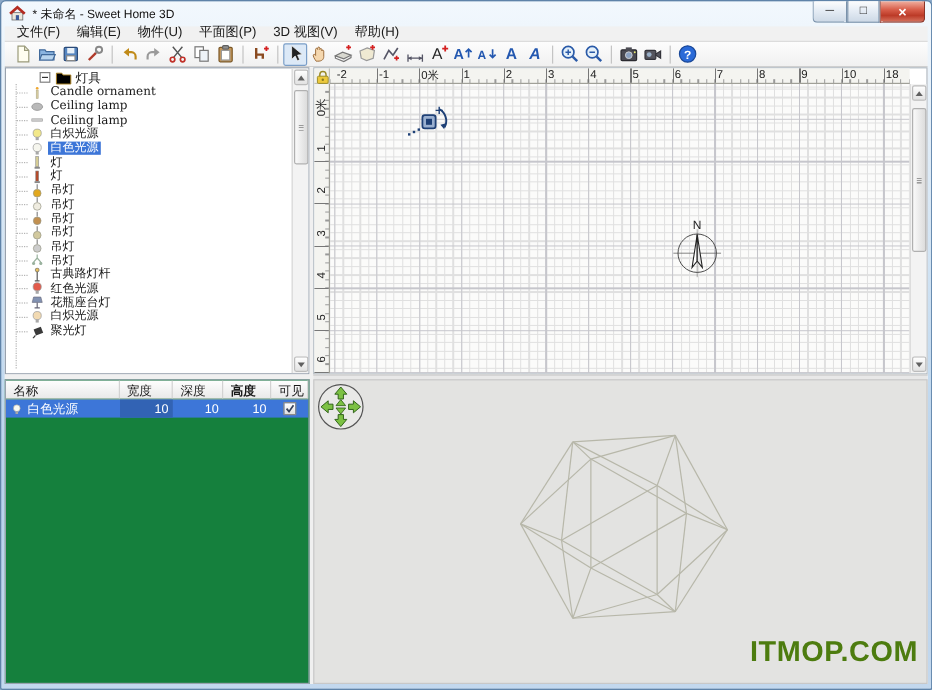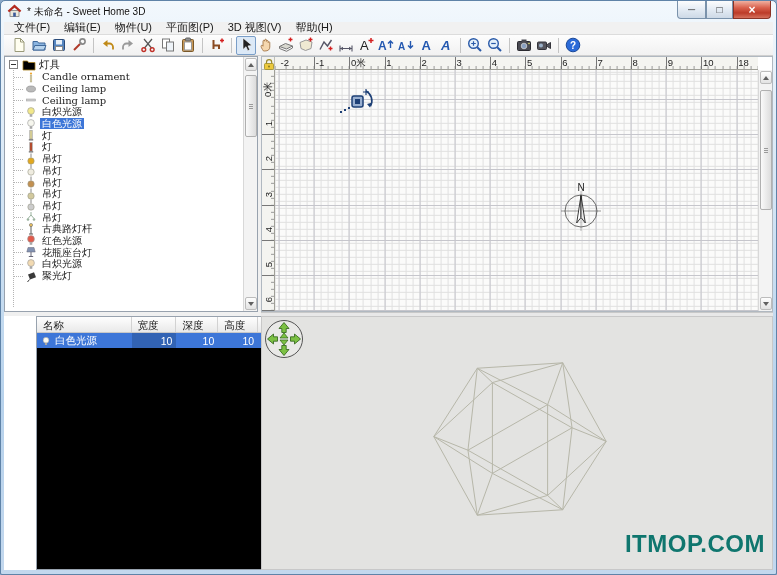"灯具" .tree-root-row { padding-left: none -> 24px }
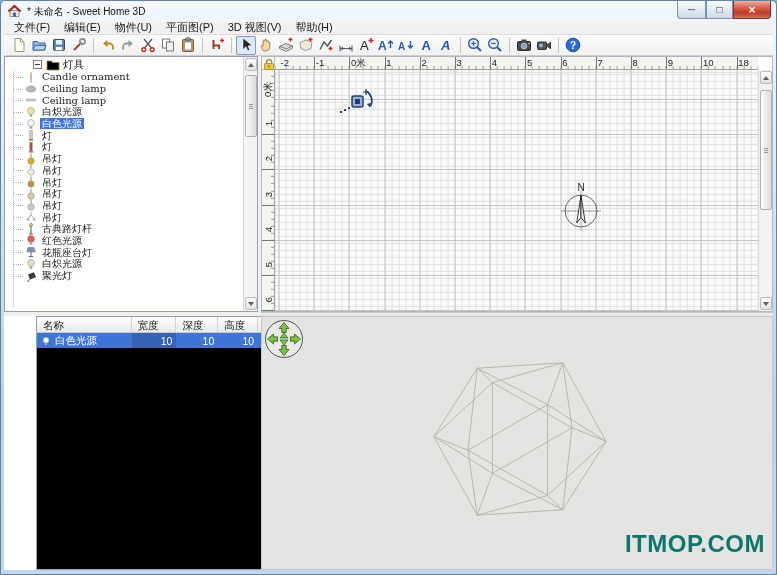"名称" #furniture-panel { background: #000000 -> #15803d; margin-left: 32px -> none }
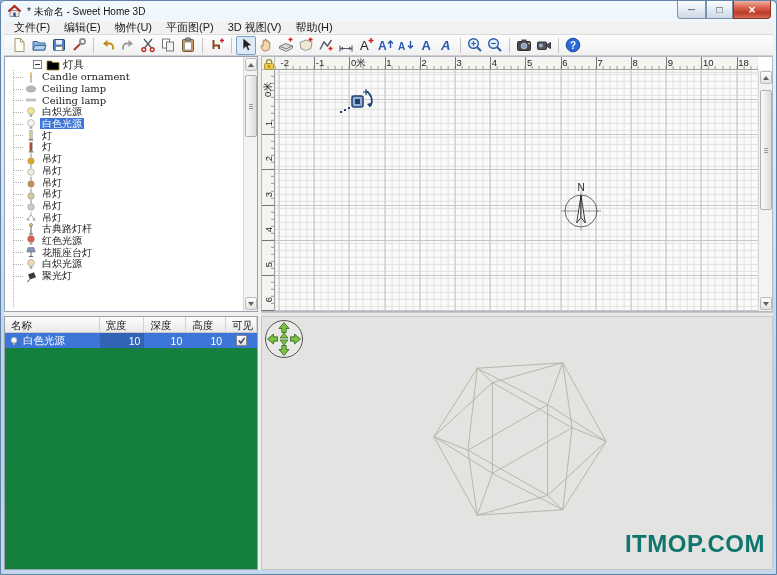"高度" div.th { font-weight: none -> bold }
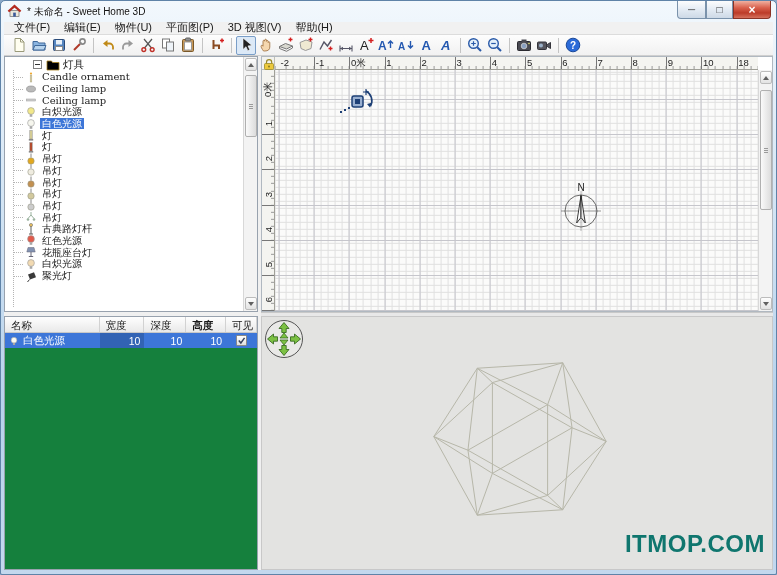"ITMOP.COM" div { color: #0f766e -> #4d7c0f }
